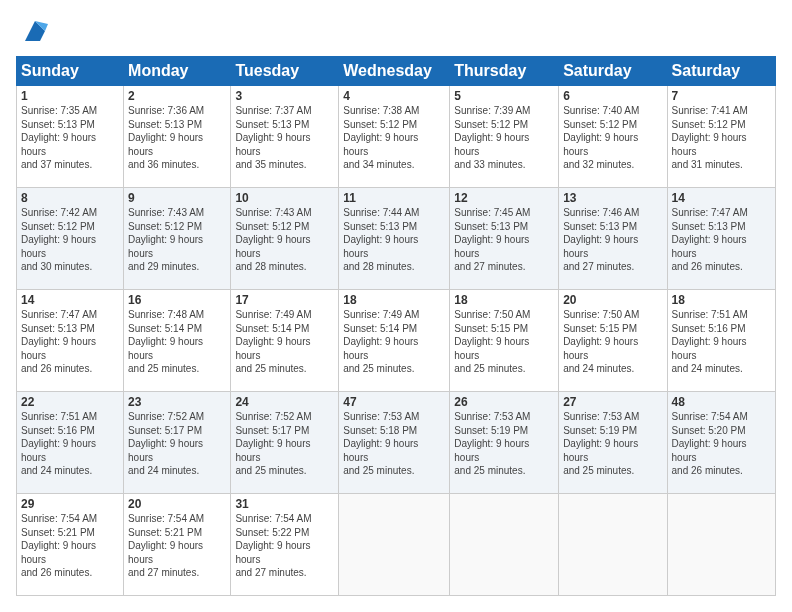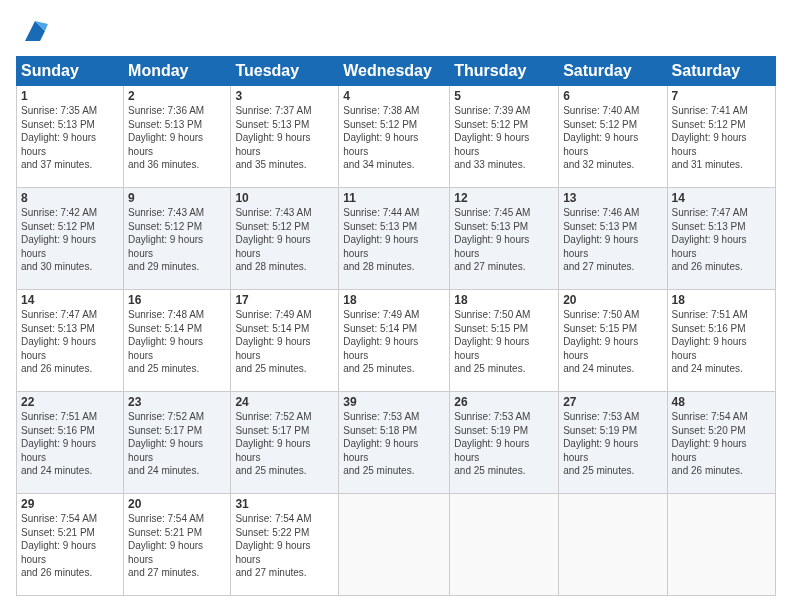"39" span.day-num { text: 39 -> 47 }
